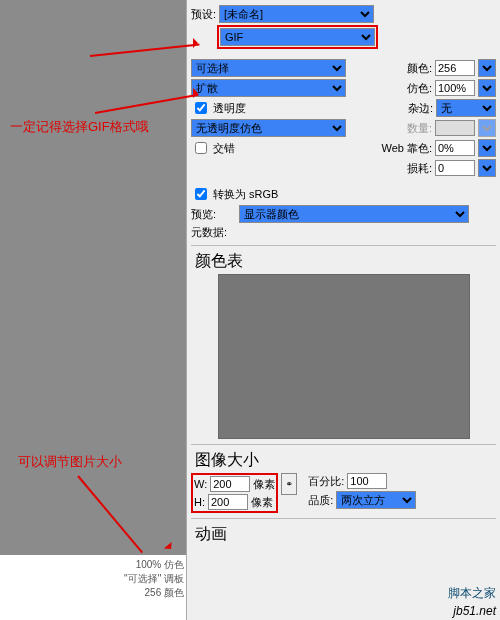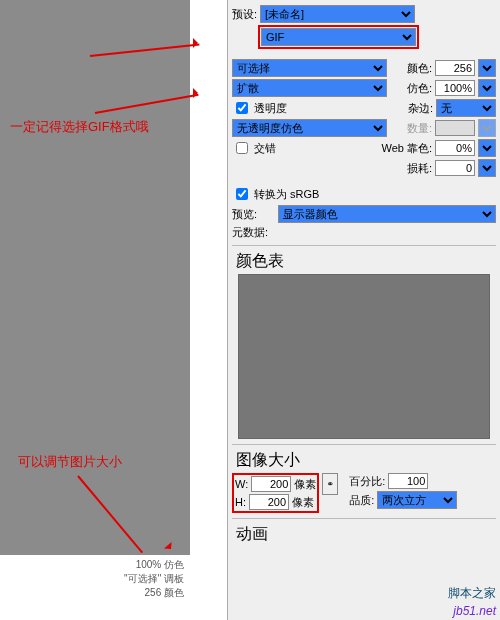"预设:" .side-panel { width: 273px -> 314px }
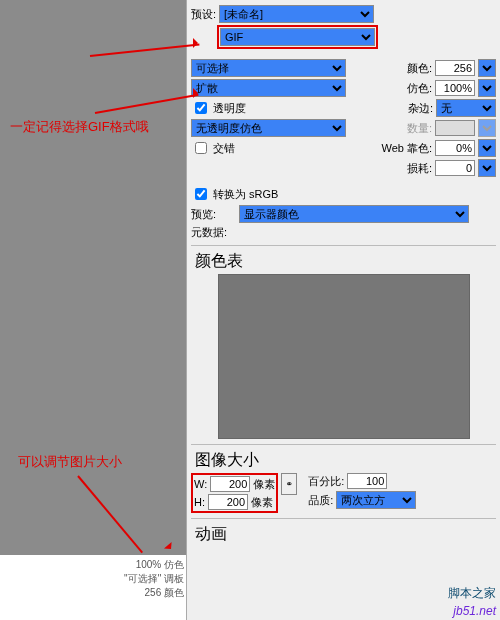"256" .txtin { text-align: right -> left }
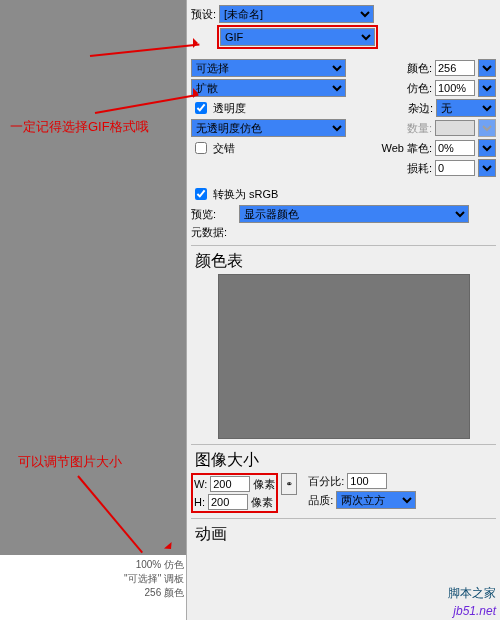"jb51.net" .watermark { color: #6d28d9 -> #000000 }
